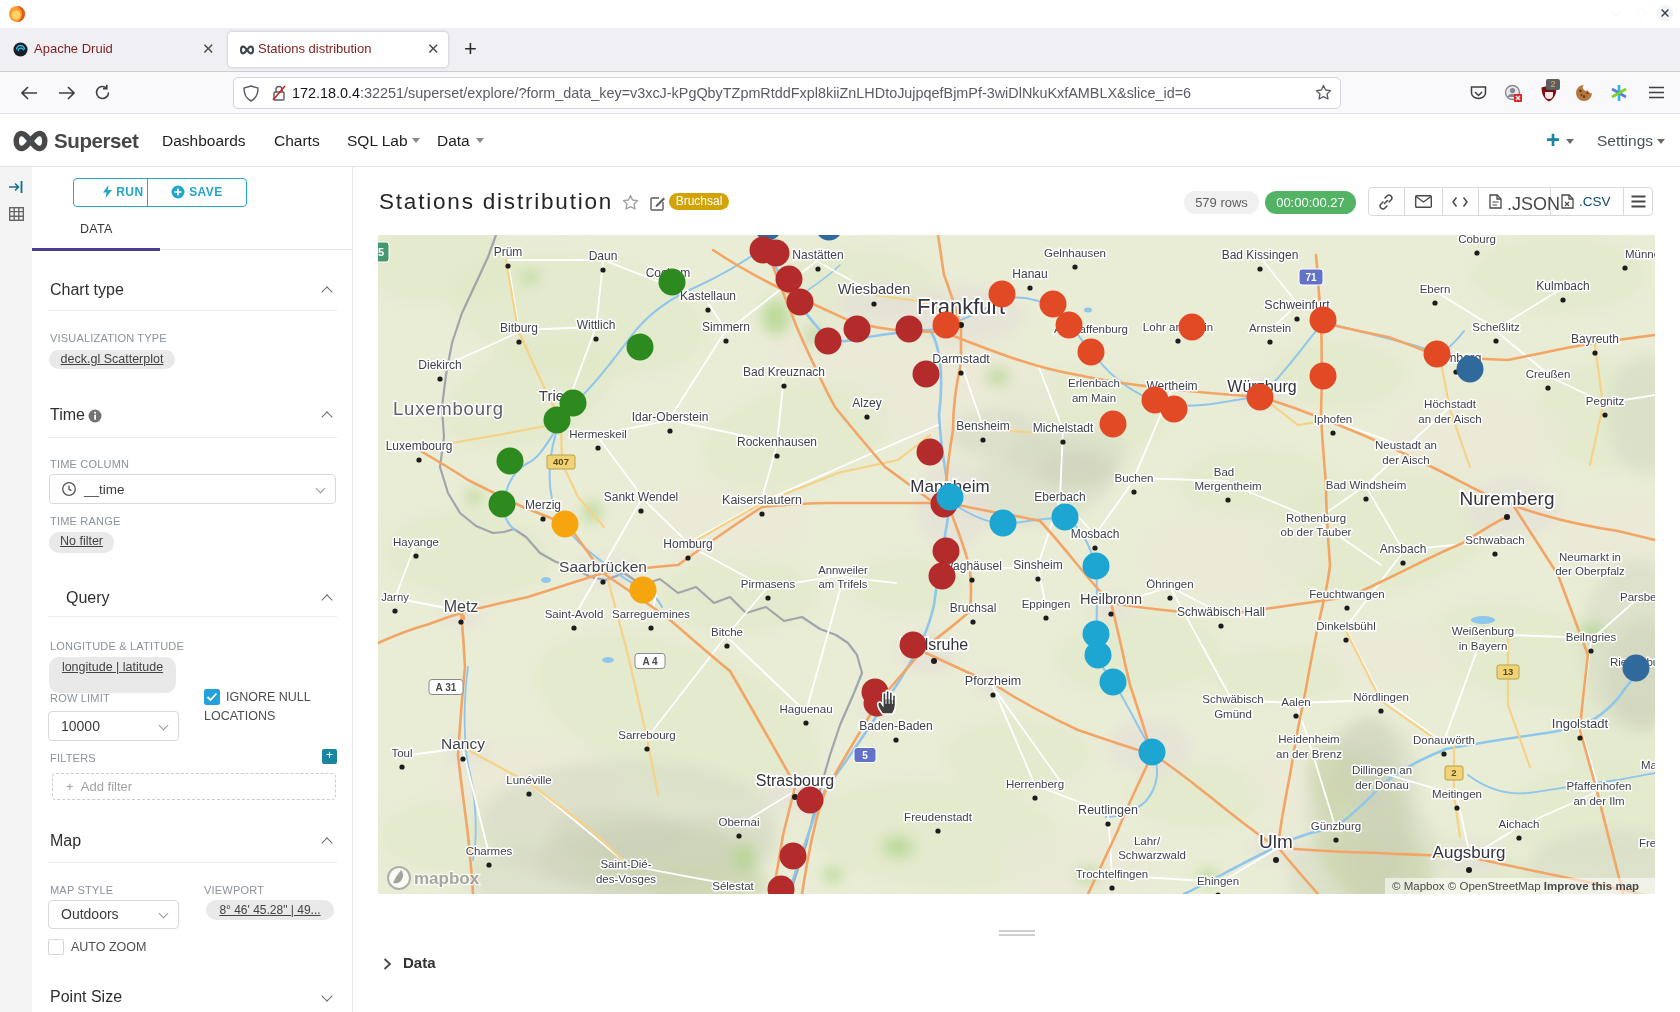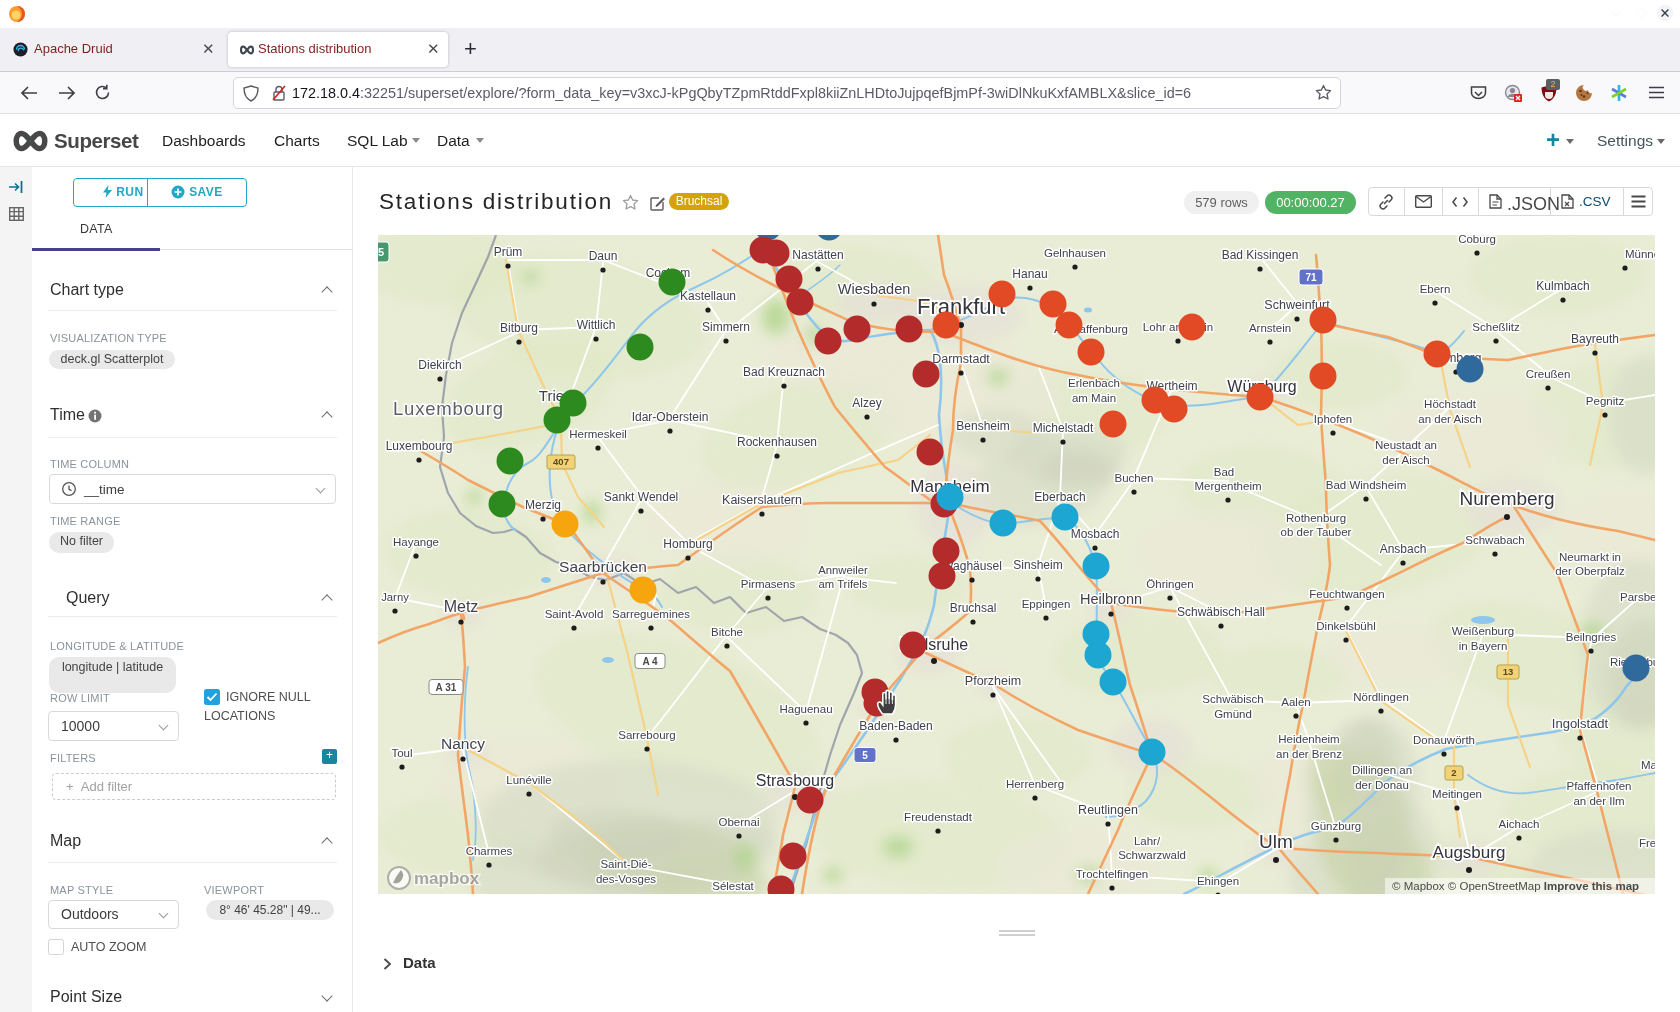"deck.gl Scatterplot" .pill { text-decoration: none -> underline }
